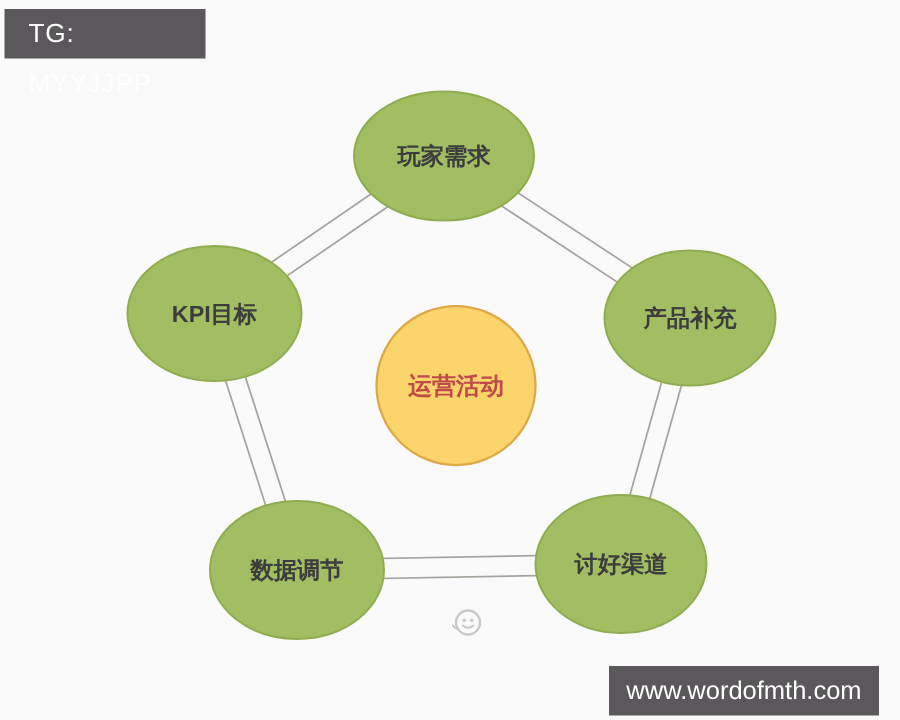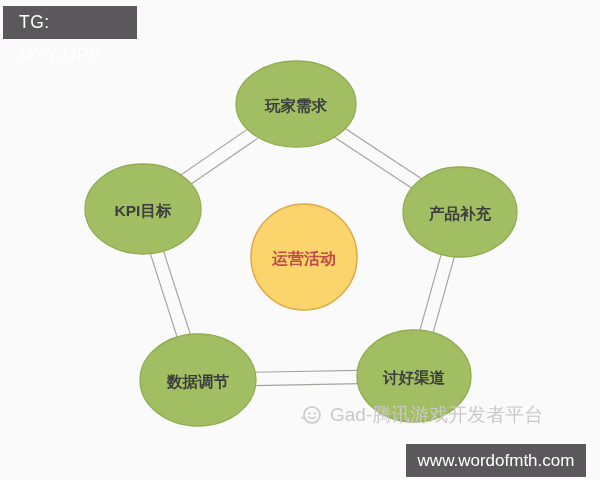"Gad-腾讯游戏开发者平台" span { html: <span>Gad-腾讯游戏开发者平台</span> -> none }
